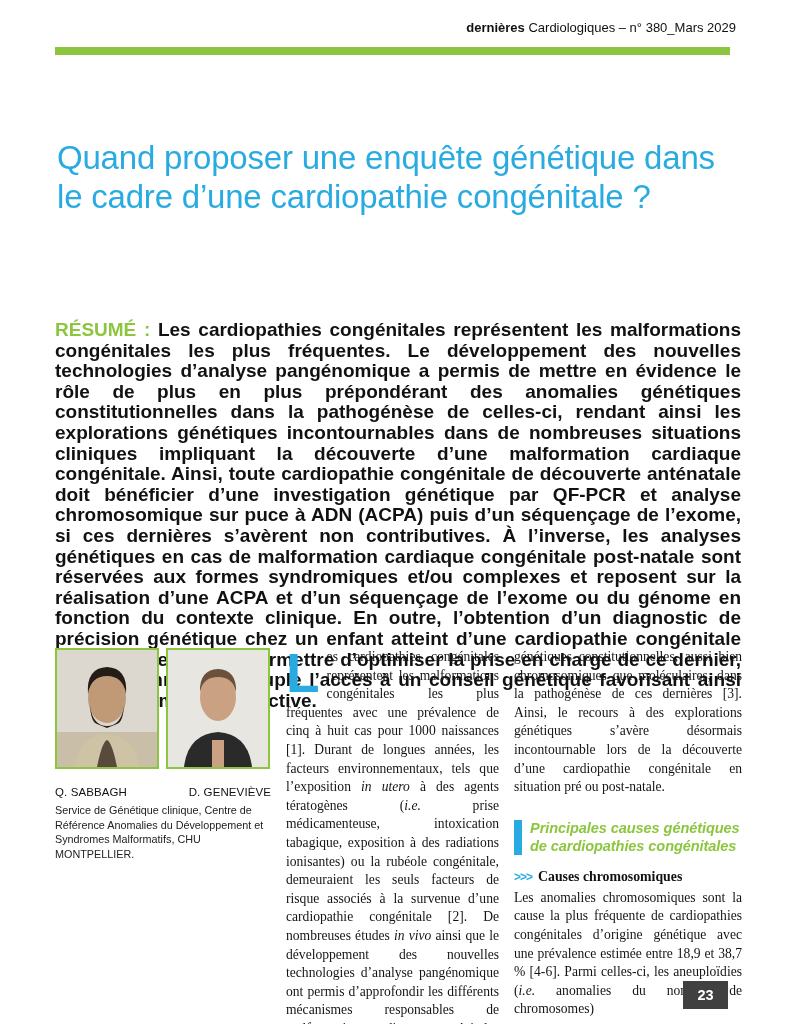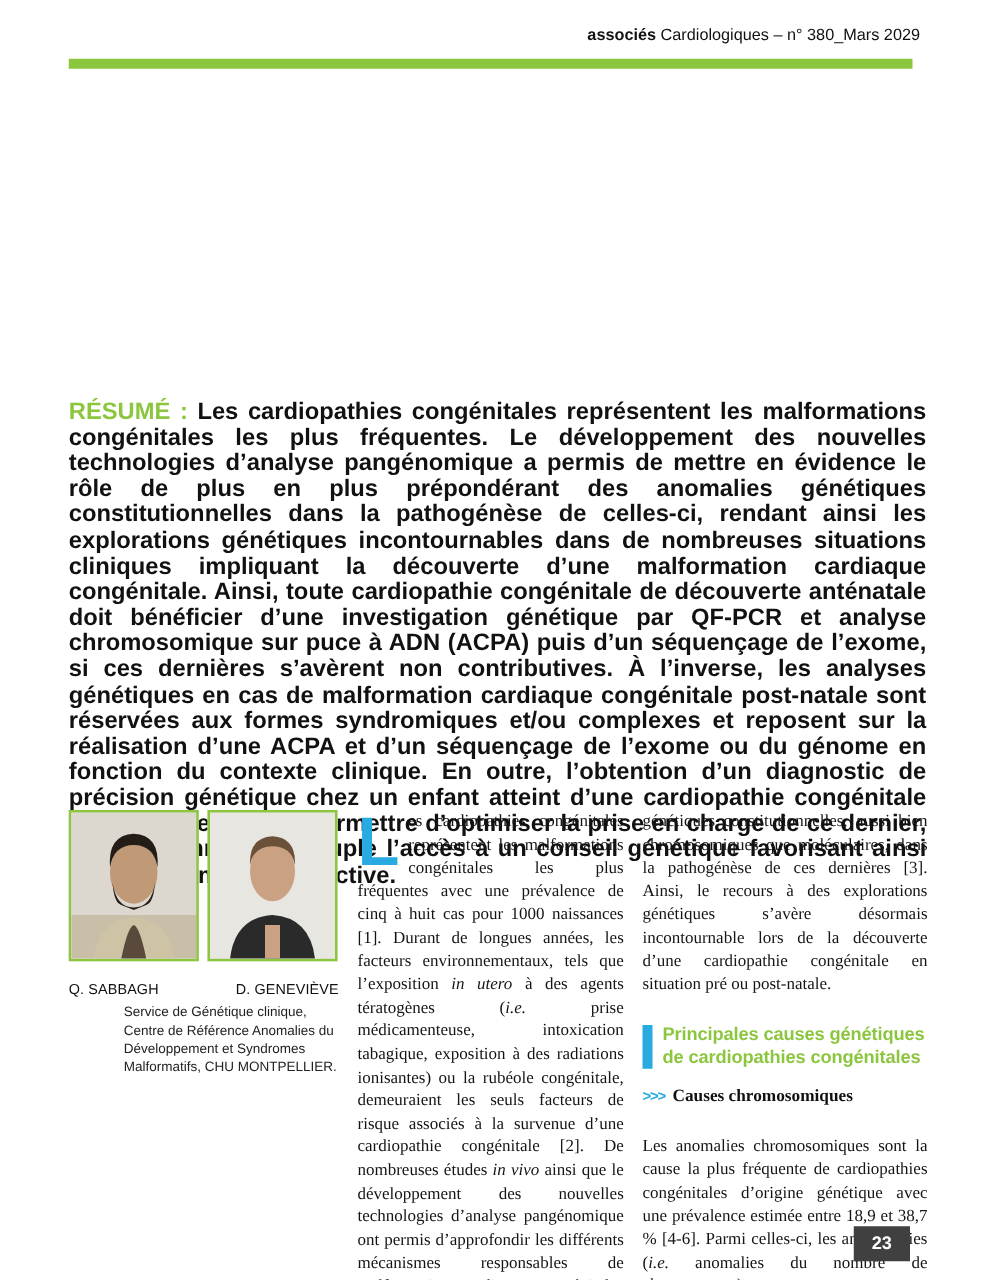"associés" span.brand { text: associés -> dernières }
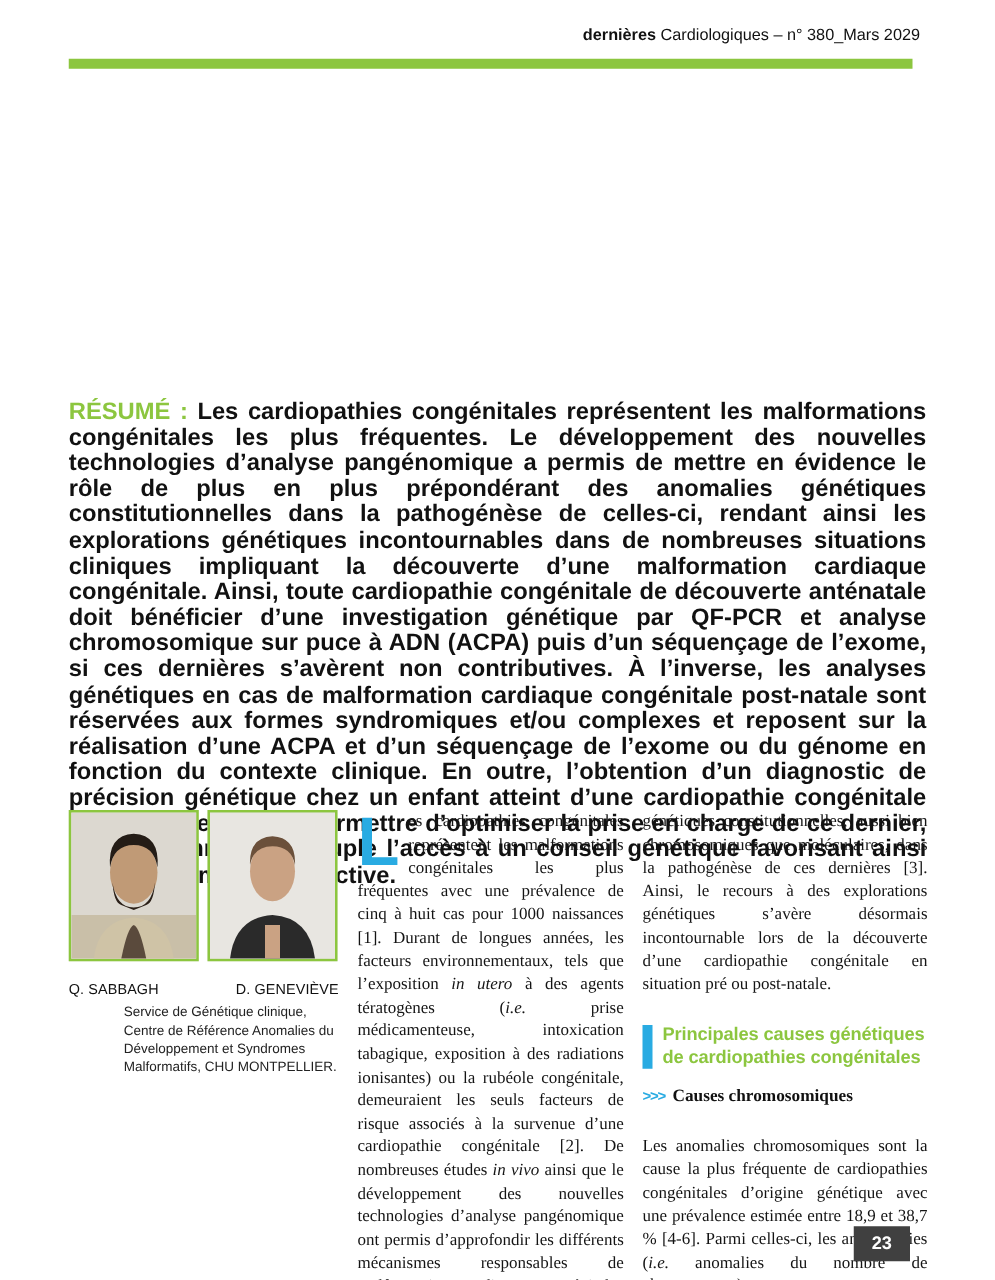"Quand proposer une enquête génétique" h1.title { html: none -> <h1>Quand proposer une enquête génétique dans le cadre d’une cardiopathie congénitale ?</h1> }
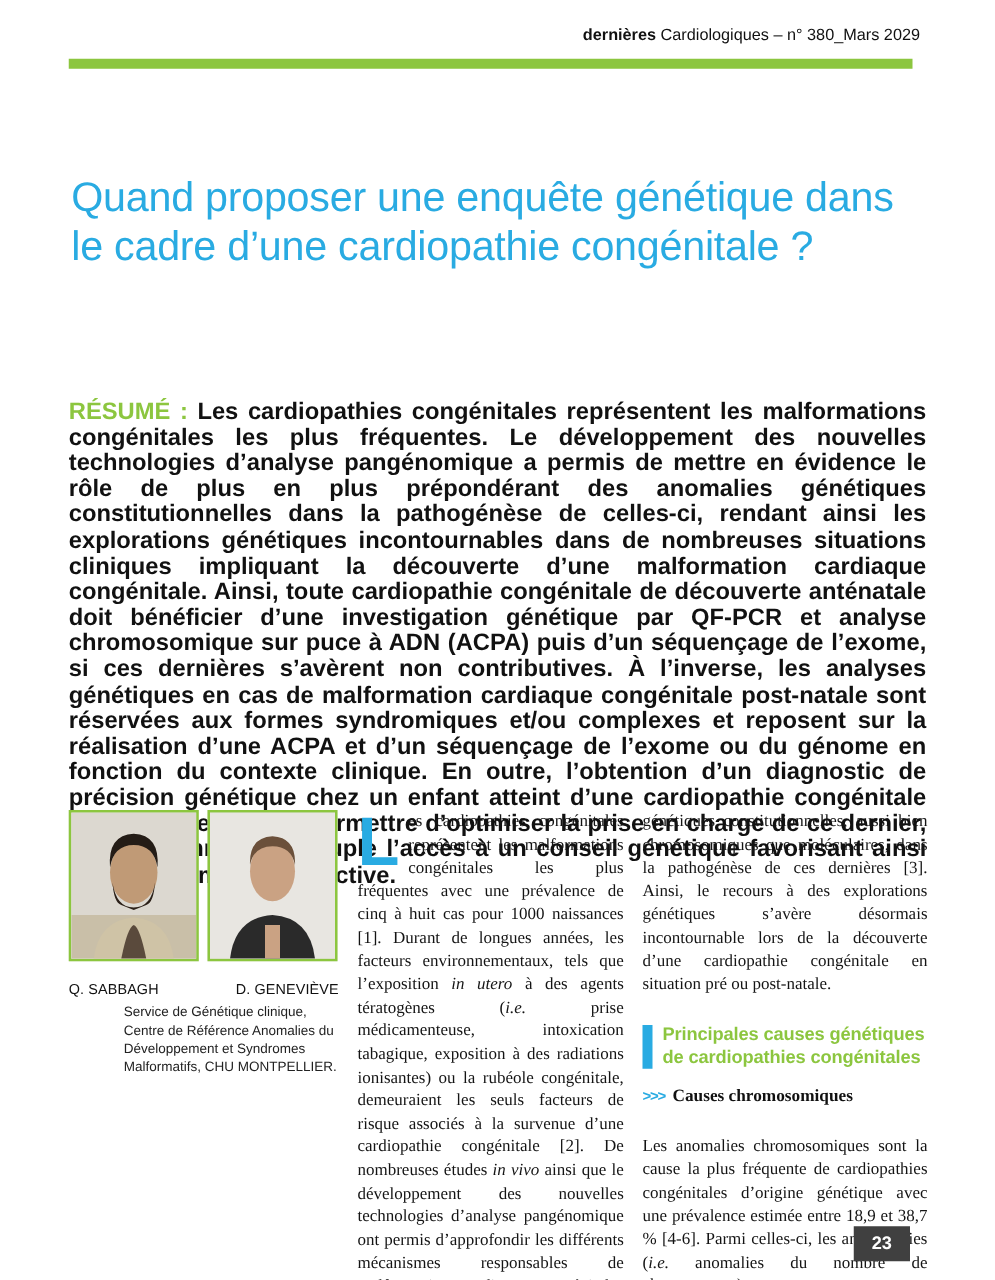"Service de Génétique clinique, Centre" .affil { margin-left: 44px -> none }
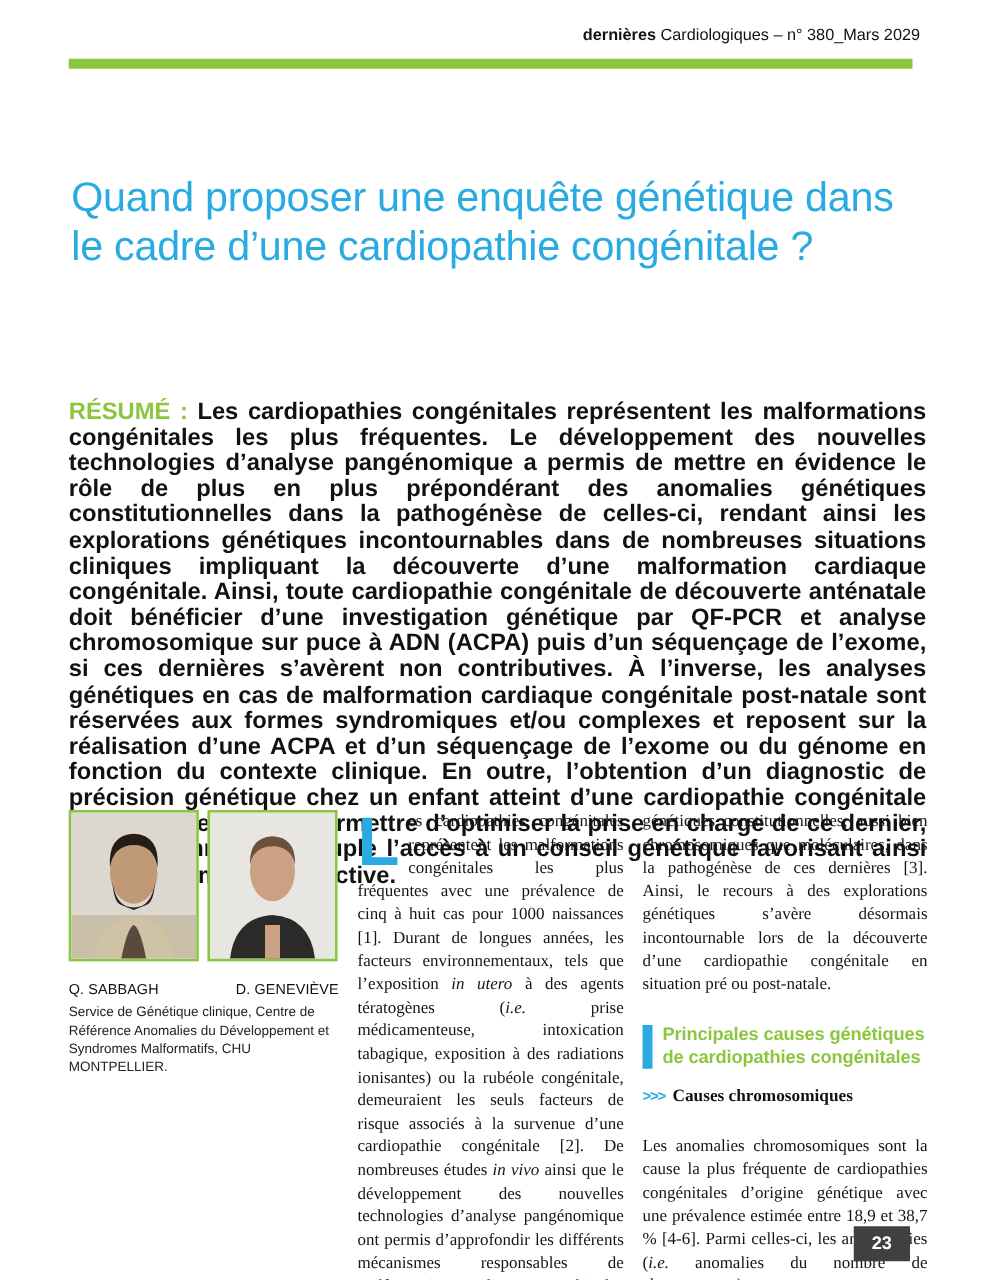"Principales causes génétiques de" .green-heading { font-style: none -> italic }
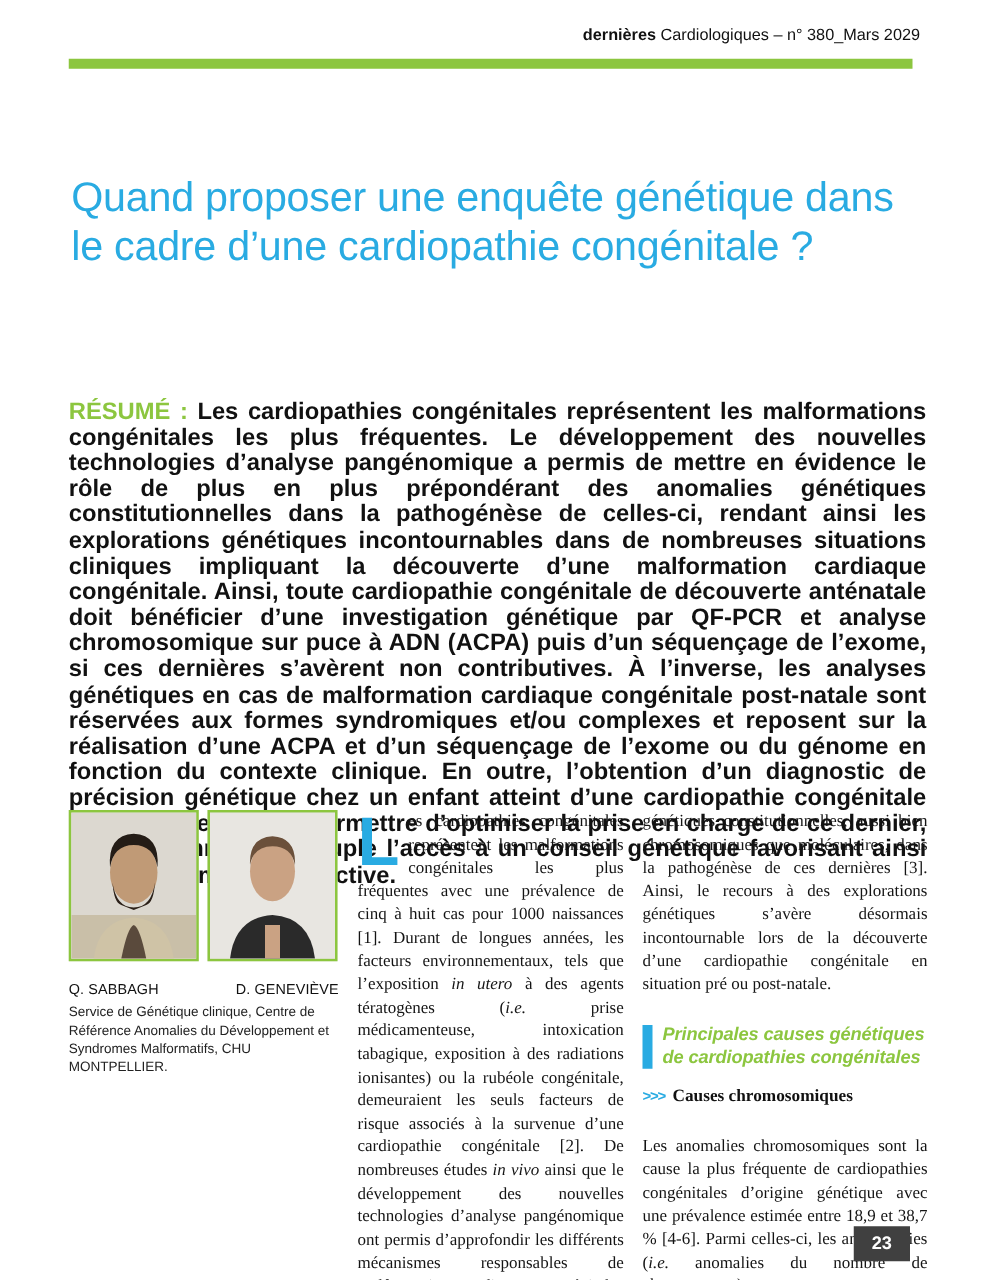">>> Causes chromosomiques" .sub-heading { margin-bottom: 23px -> 4px }
